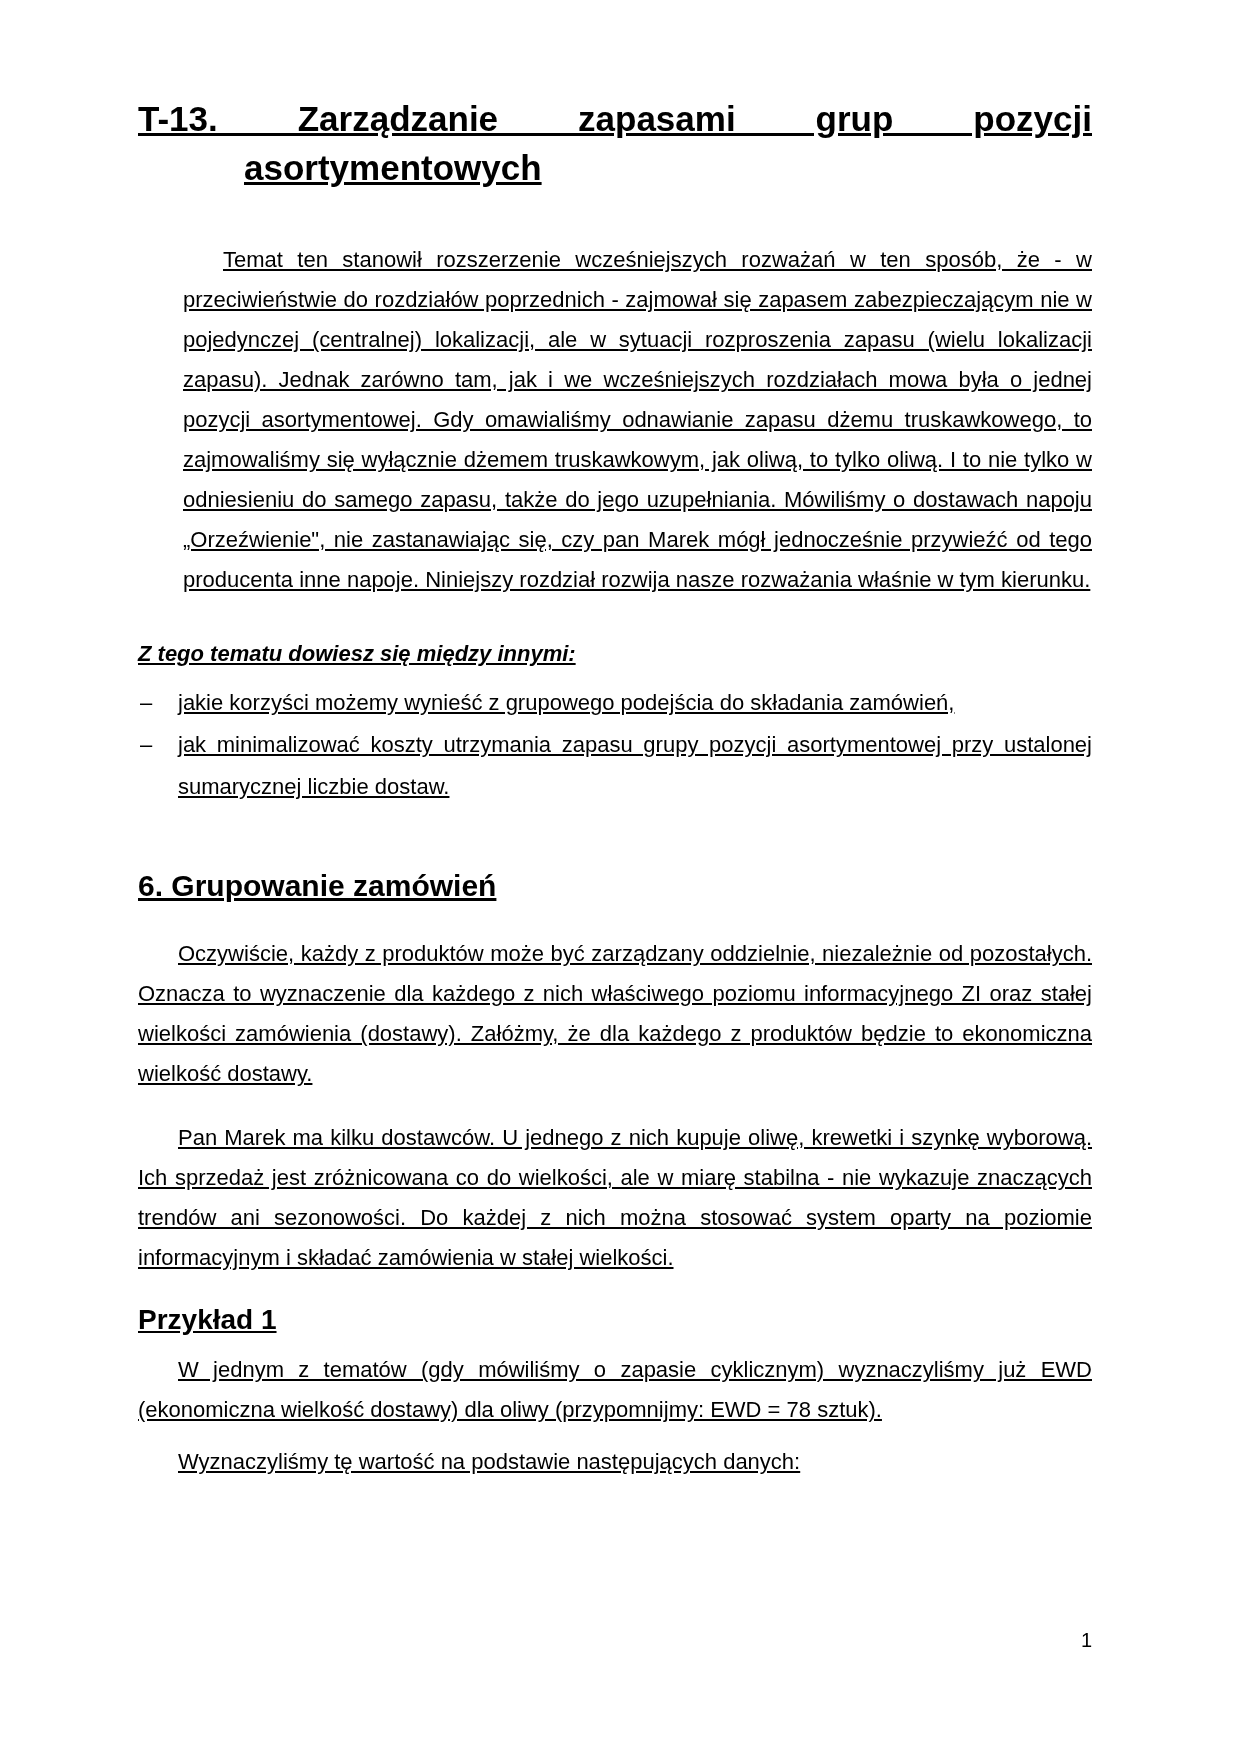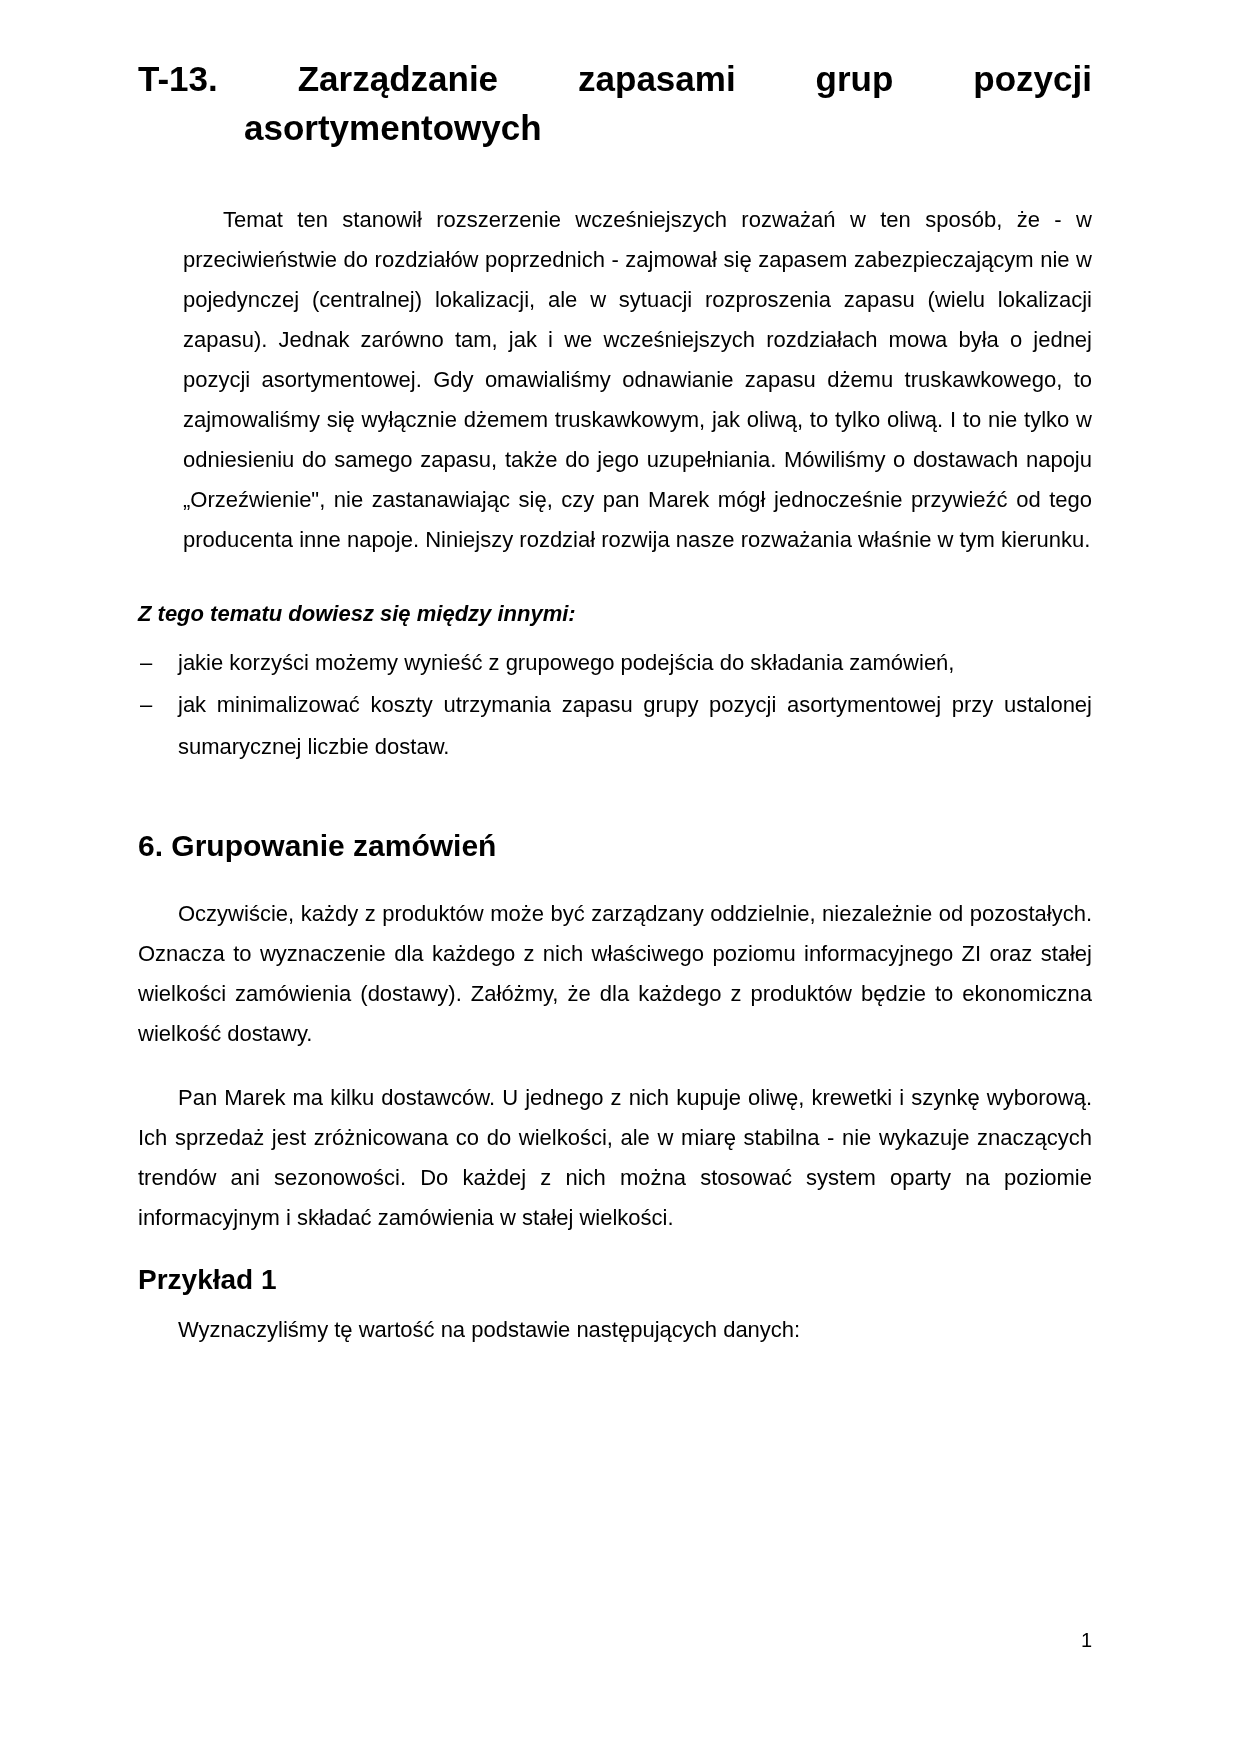"T-13. Zarządzanie zapasami grup pozycji" .content { padding-top: 54px -> 94px; text-decoration: none -> underline }
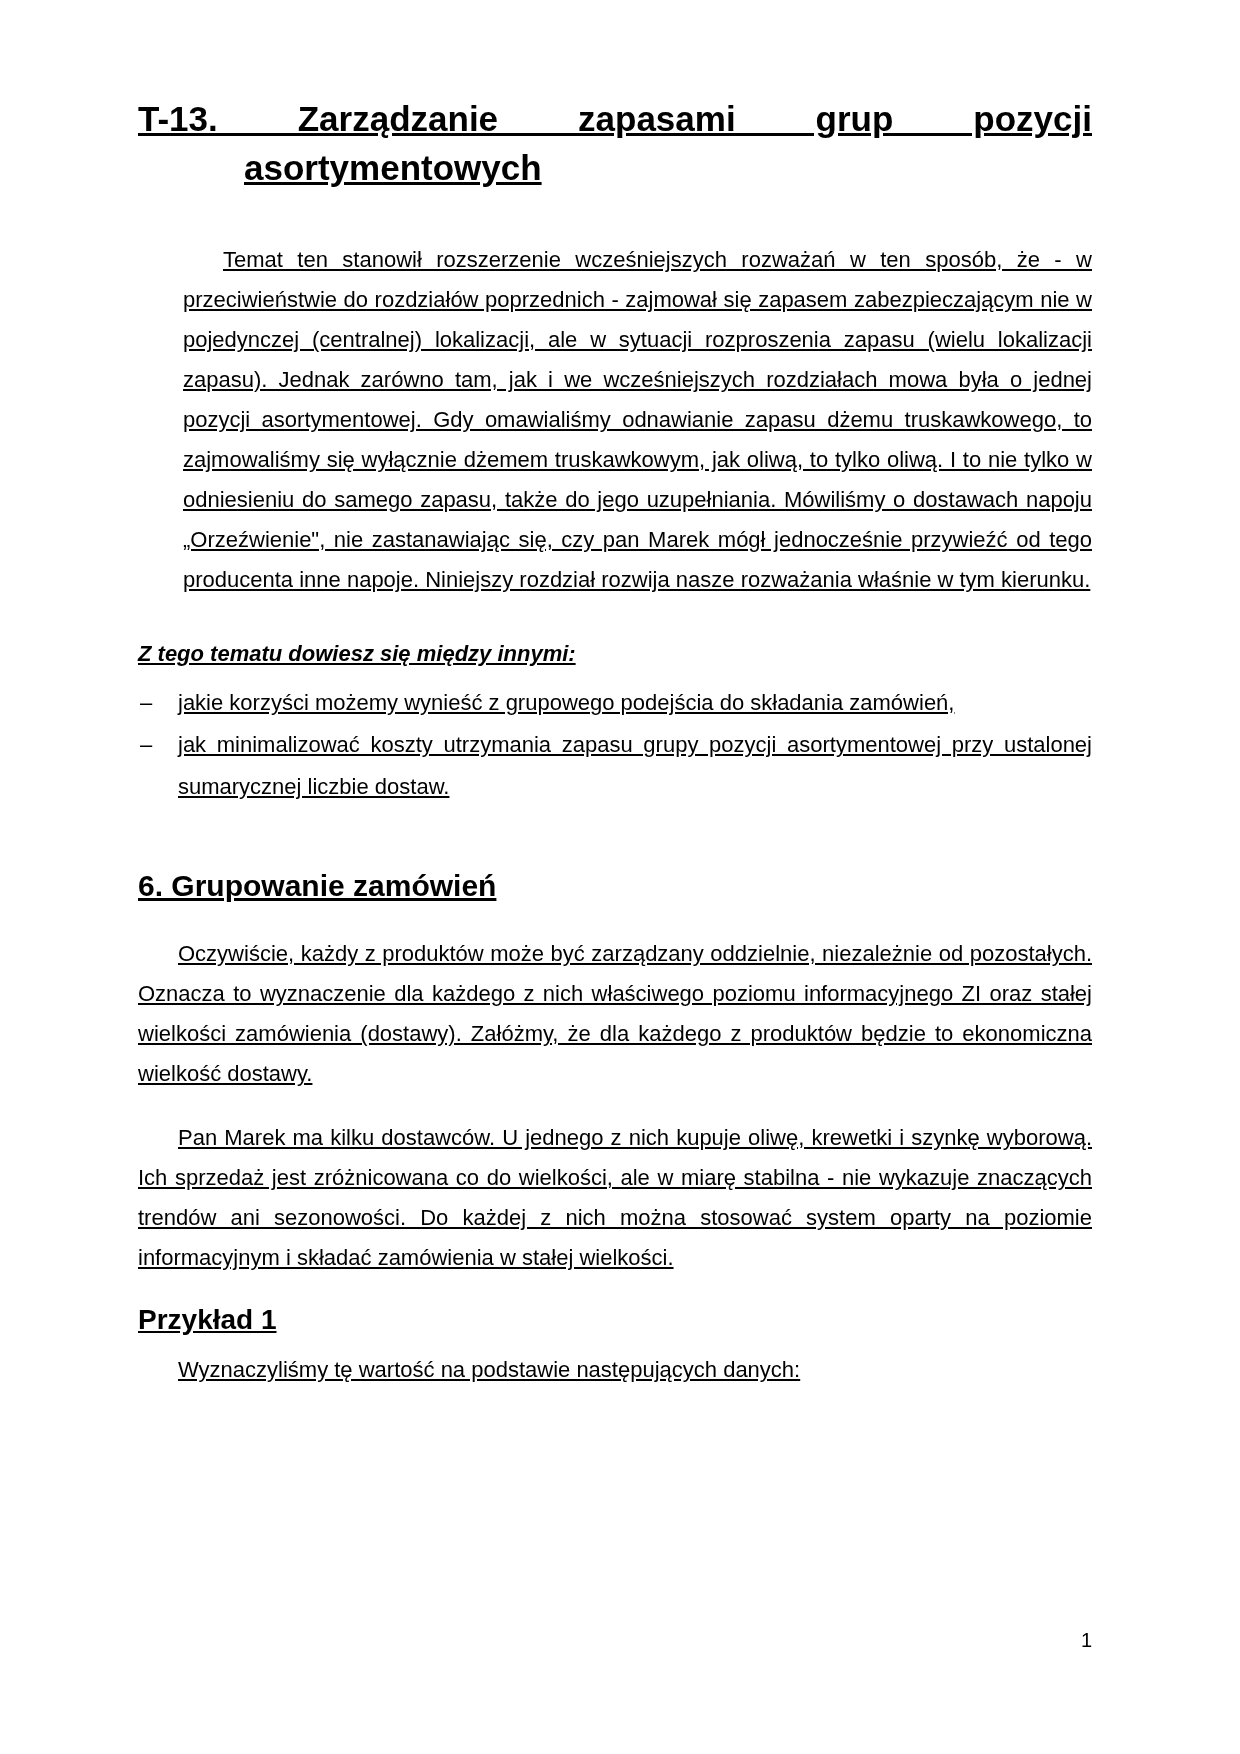"W jednym z tematów (gdy" p.body { html: none -> <p>W jednym z tematów (gdy mówiliśmy o zapasie cyklicznym) wyznaczyliśmy już EWD (ekonomiczna wielkość dostawy) dla oliwy (przypomnijmy: EWD = 78 sztuk).</p> }
